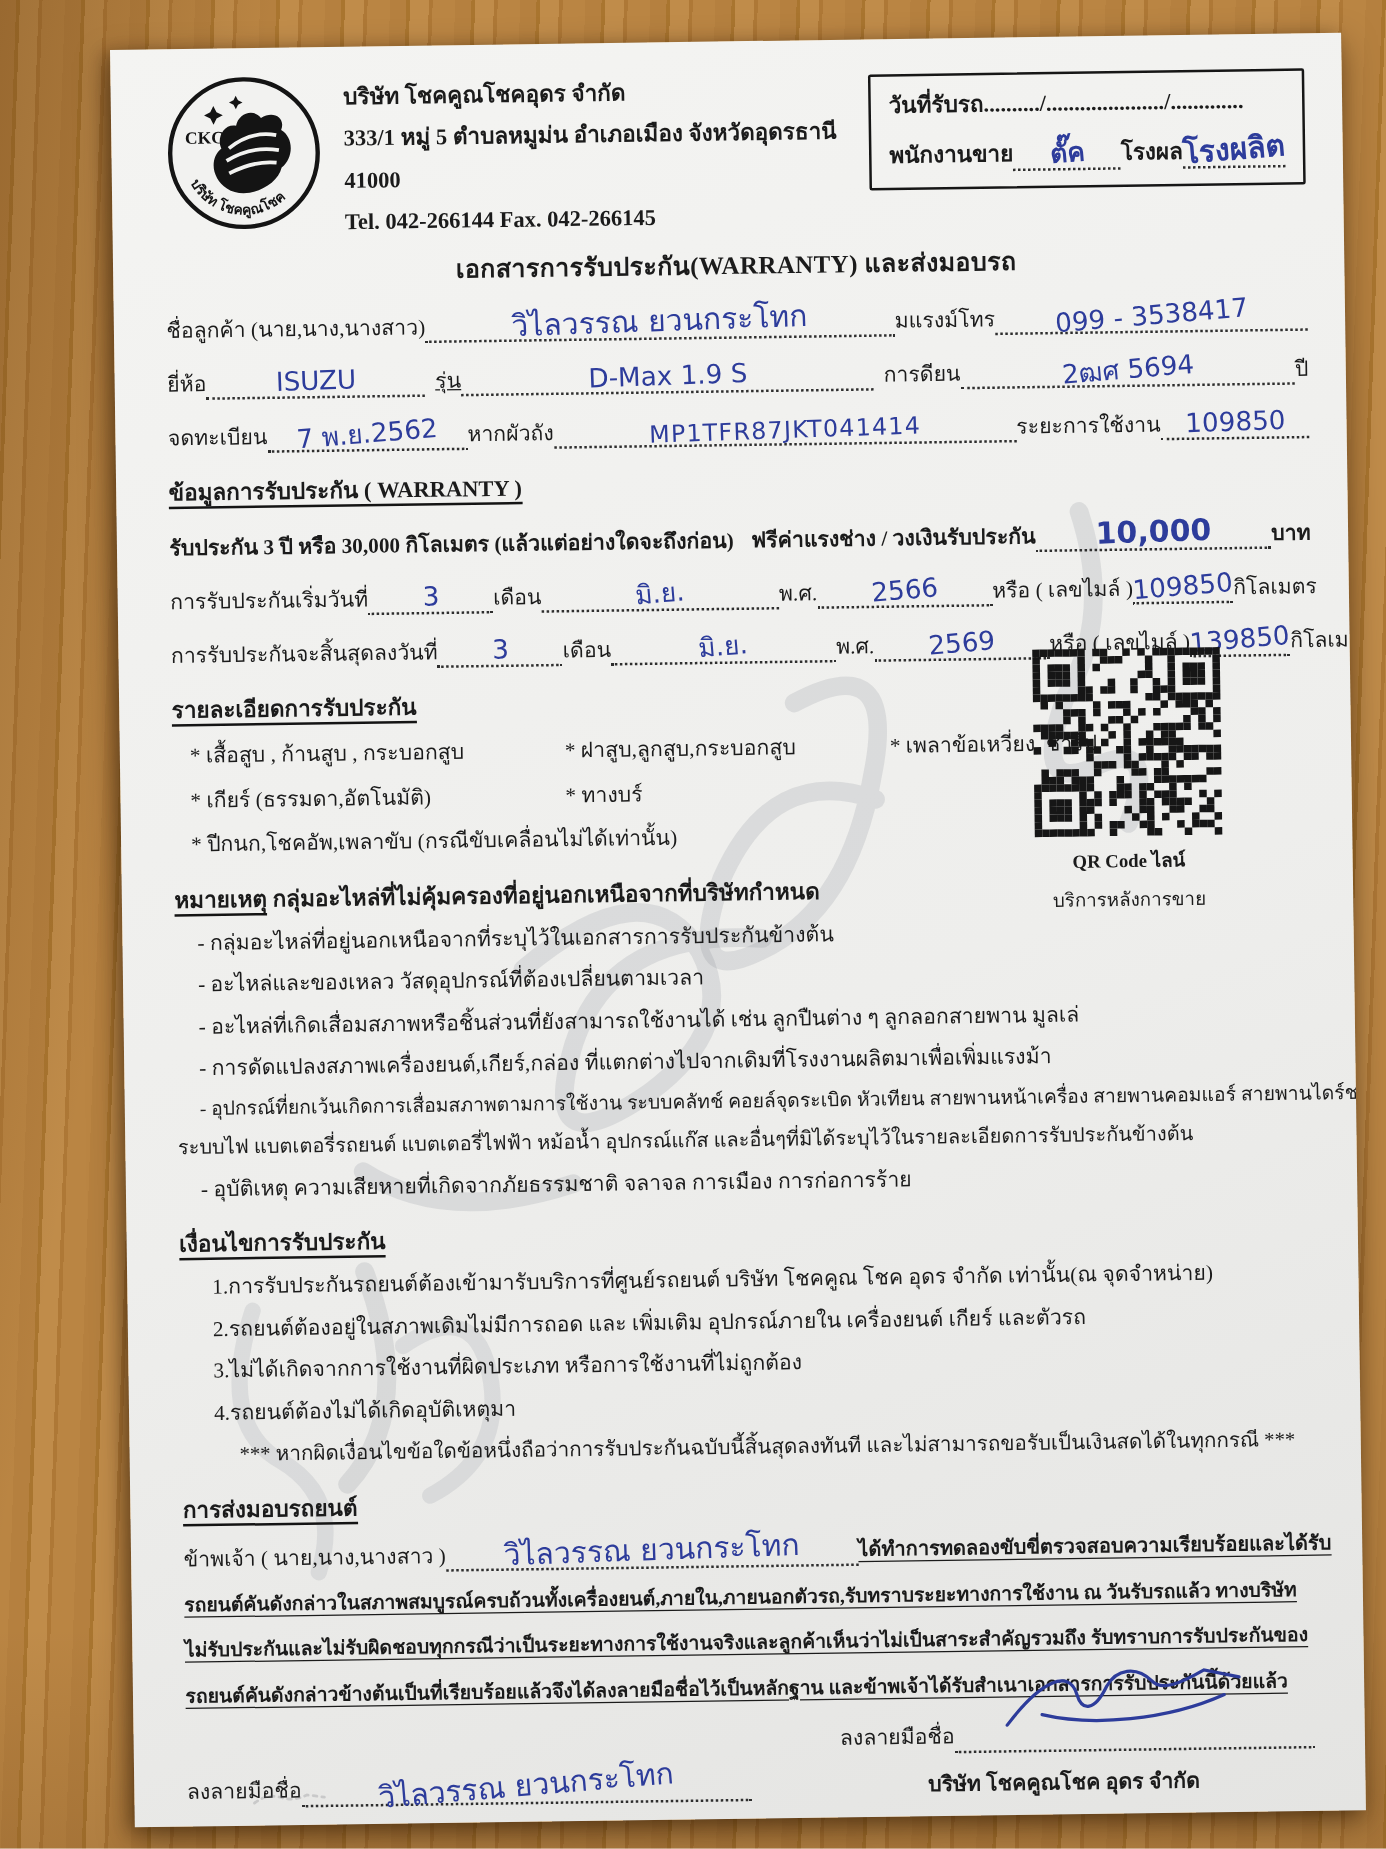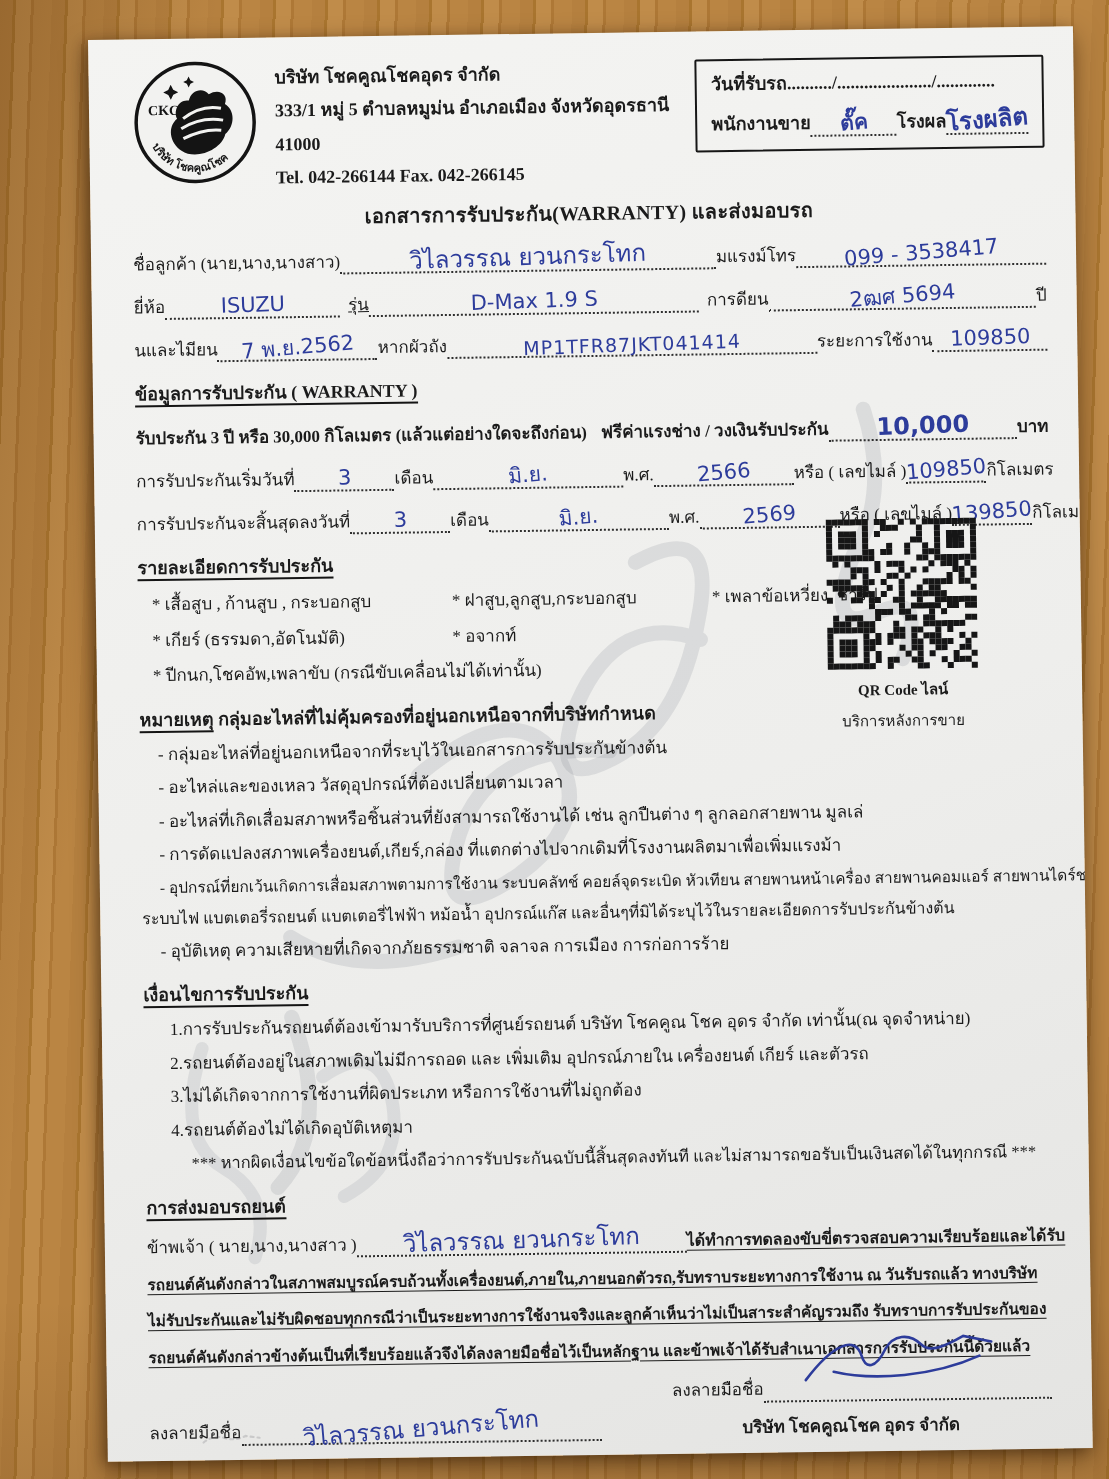"นและไมียน" span.lbl { text: นและไมียน -> จดทะเบียน }
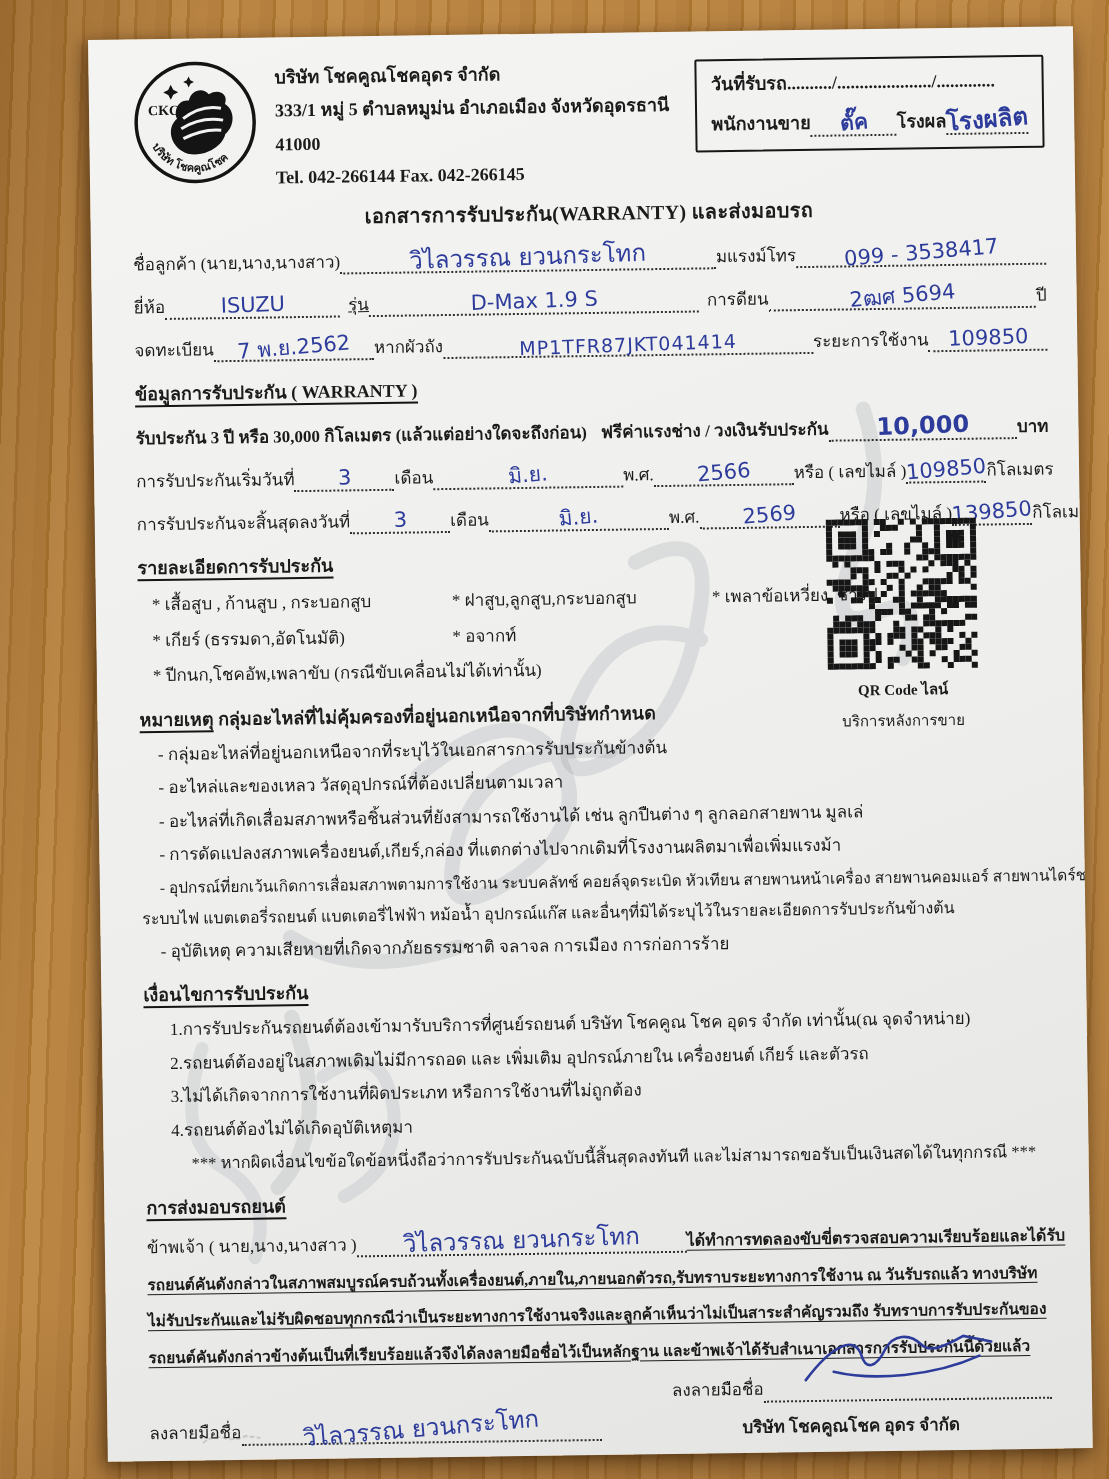"* อจากท์" span { text: อจากท์ -> ทางบร์ }
